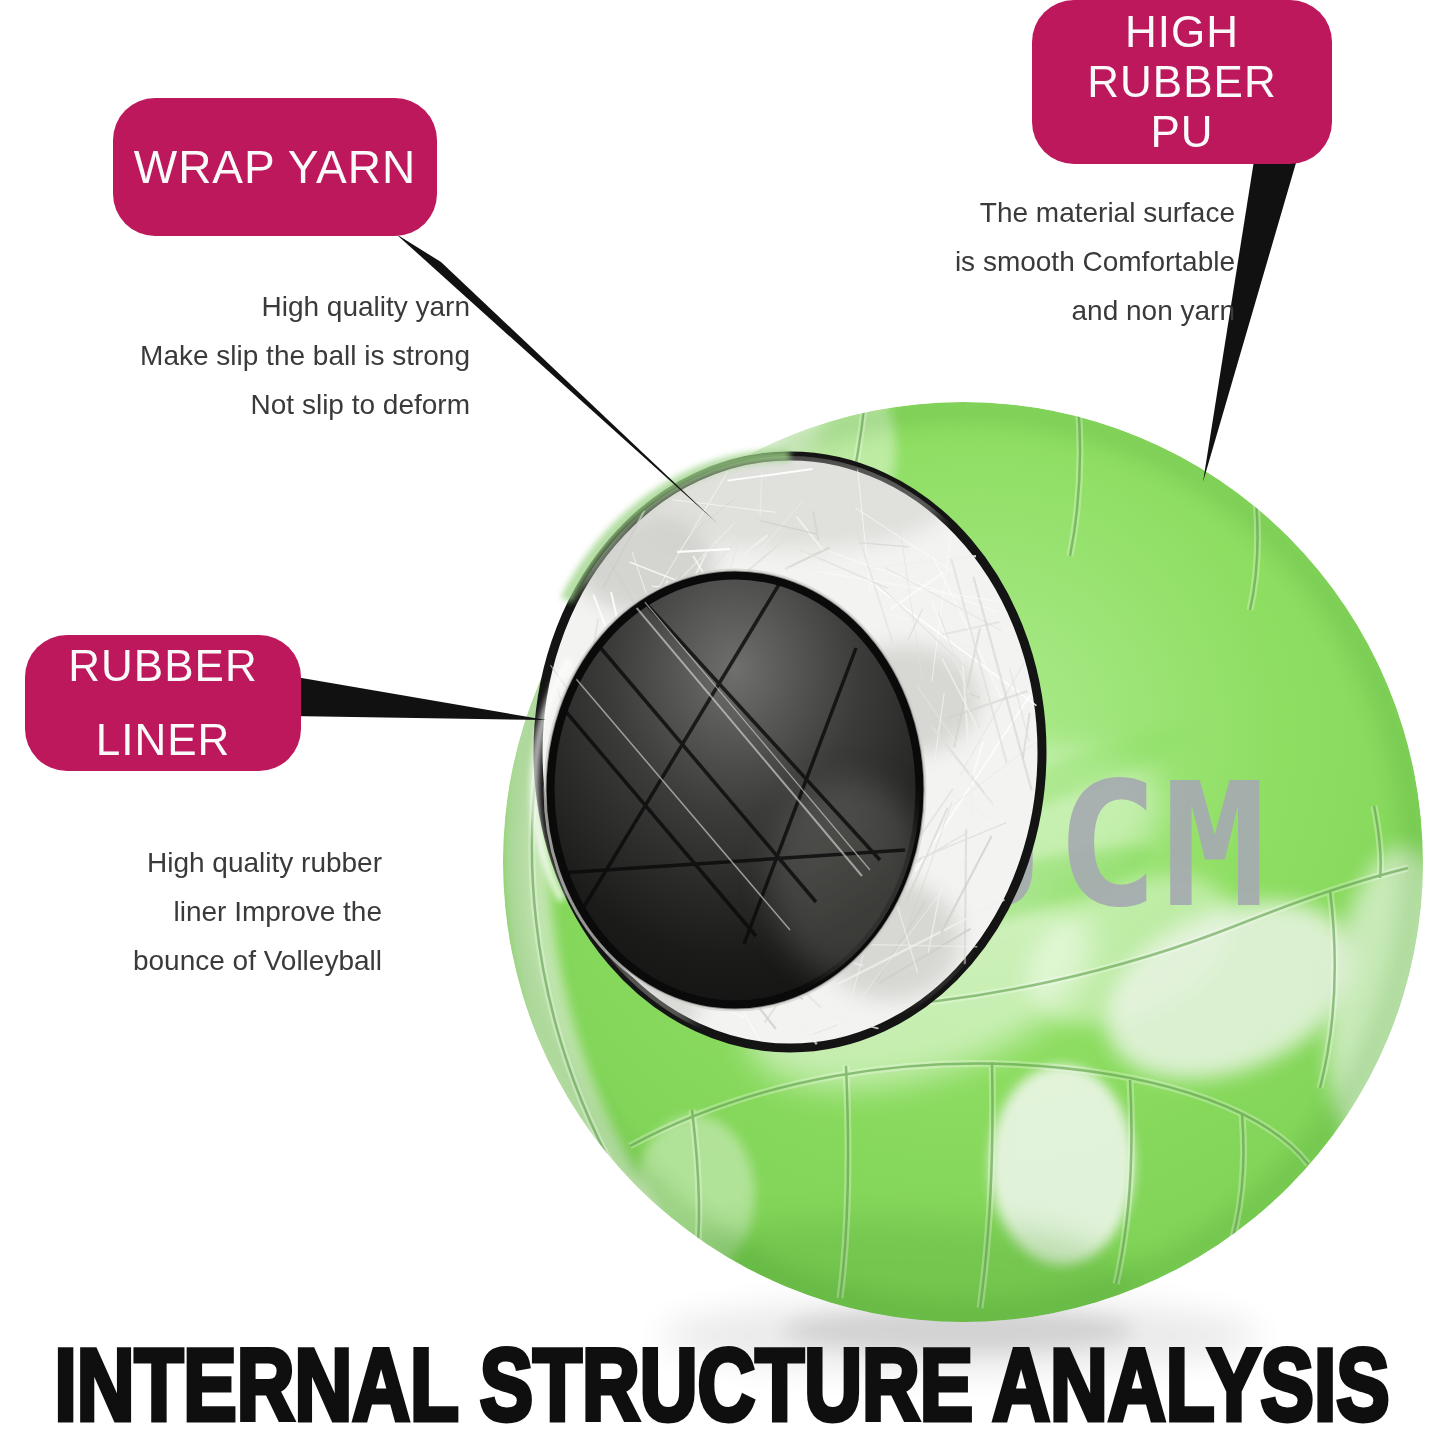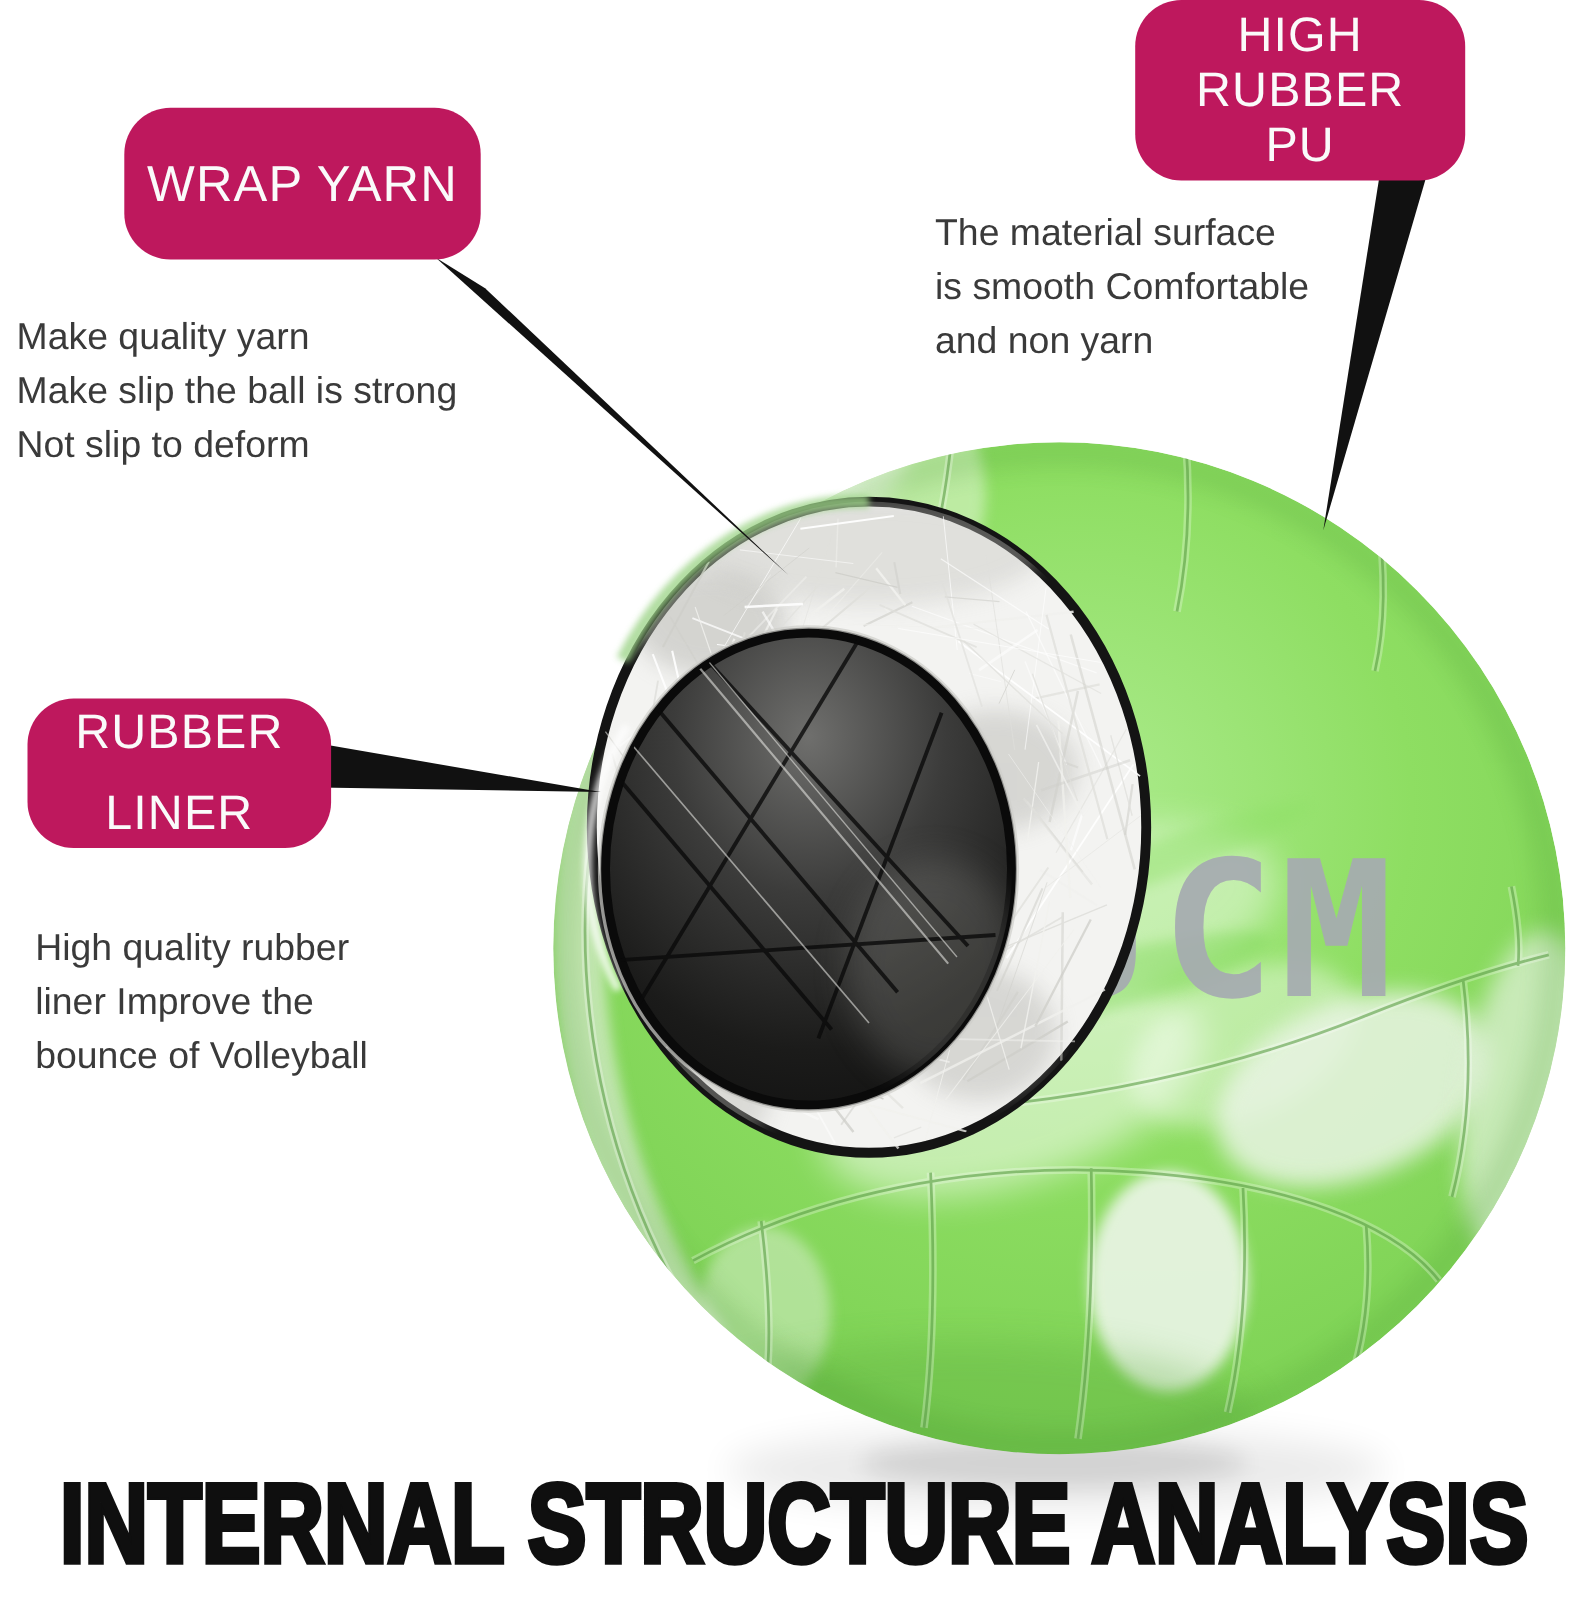"The material surface" .desc { font-size: 34px -> 28px; text-align: left -> right }
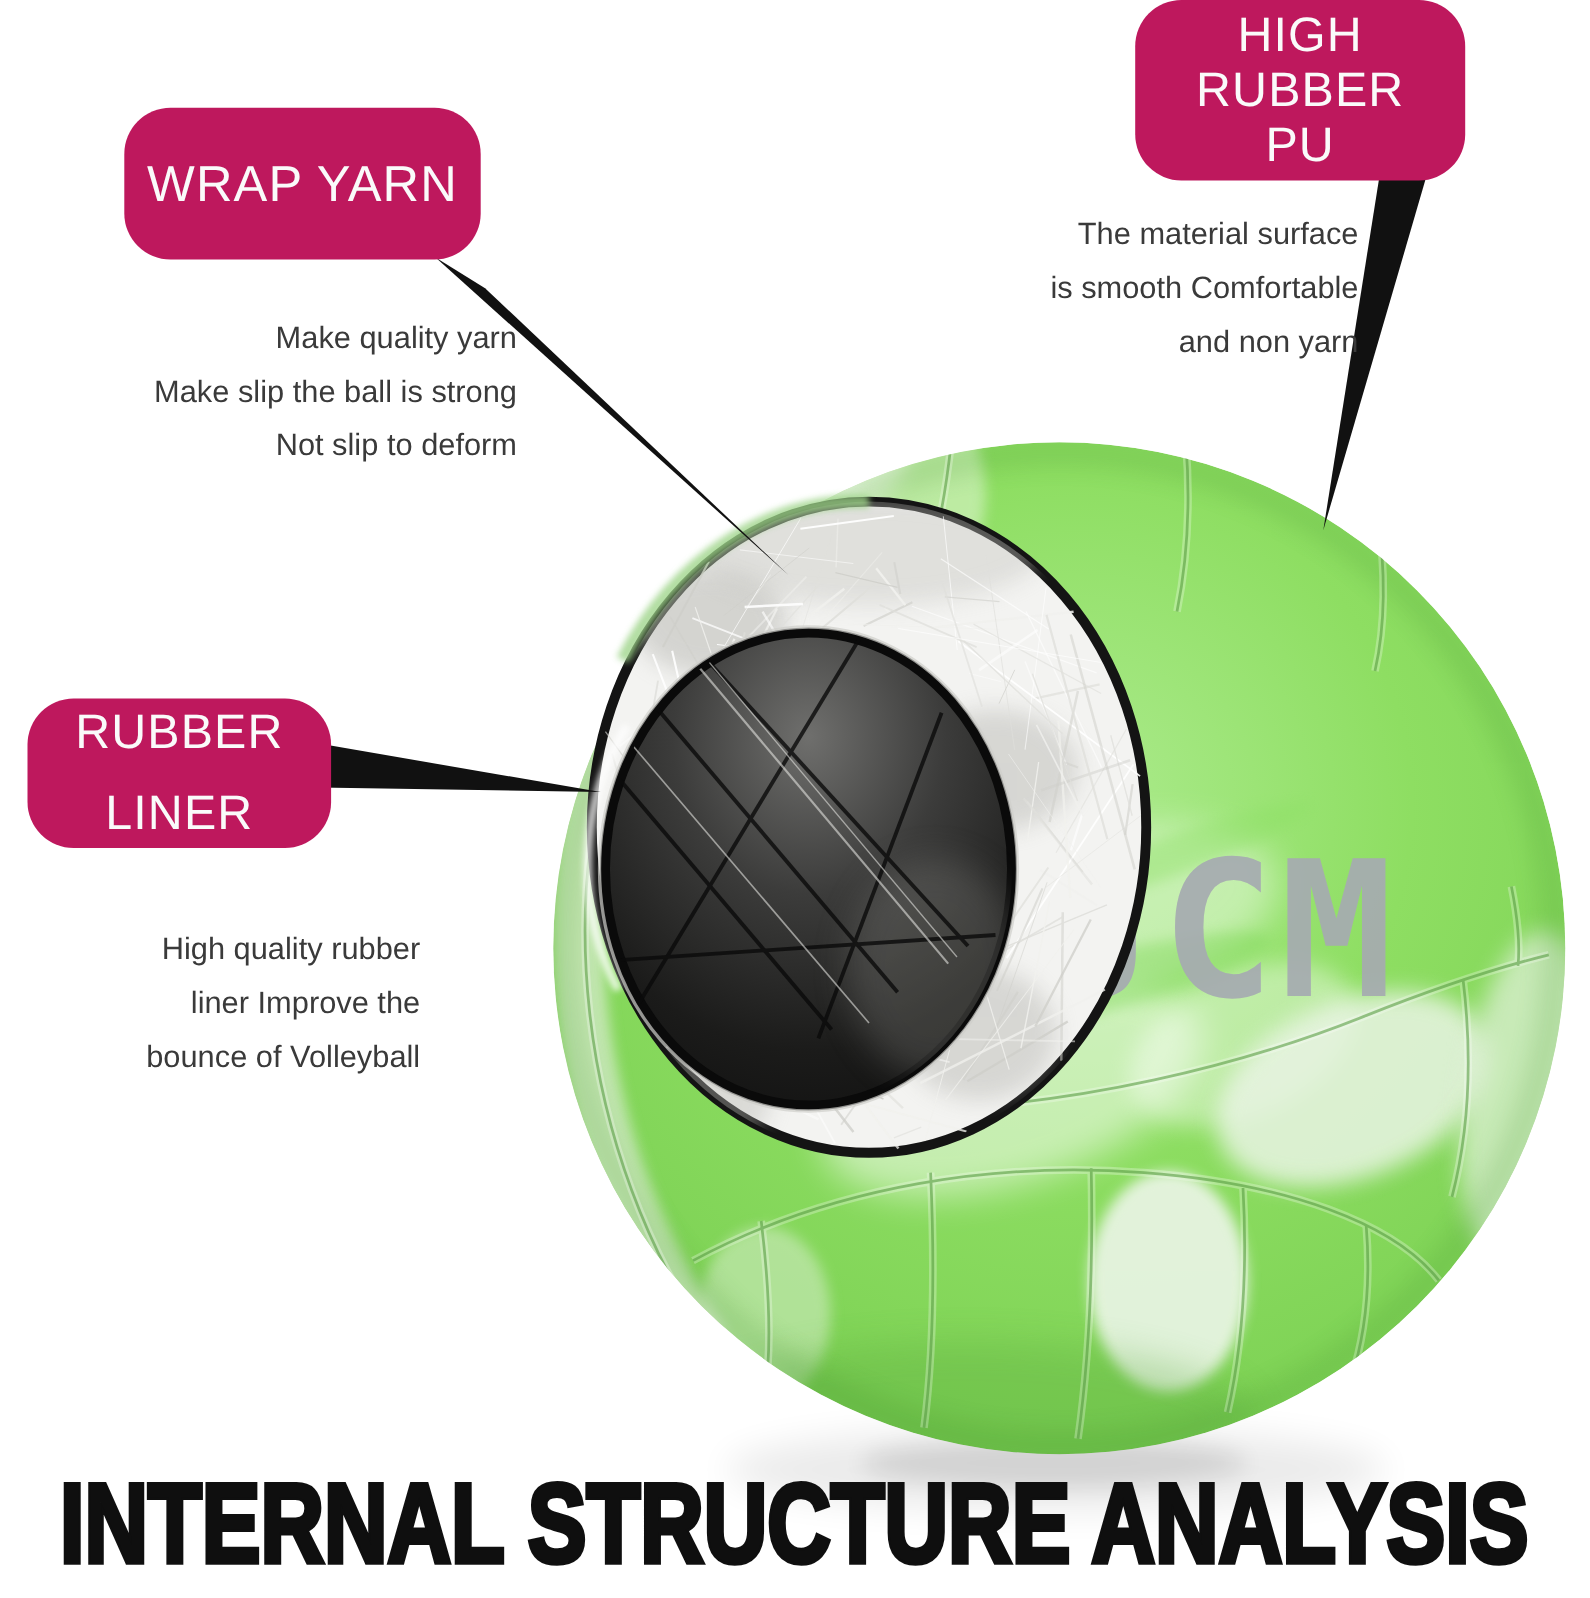"Make quality yarn" div { text: Make -> High }
